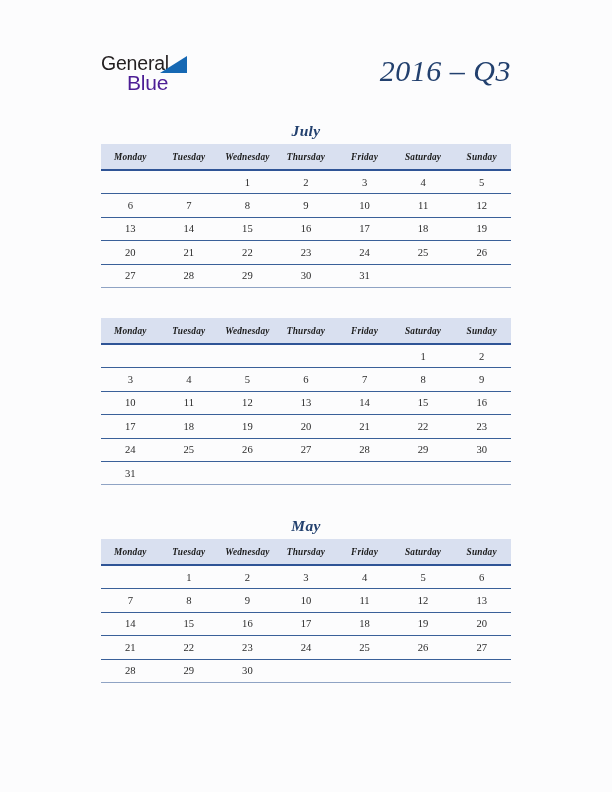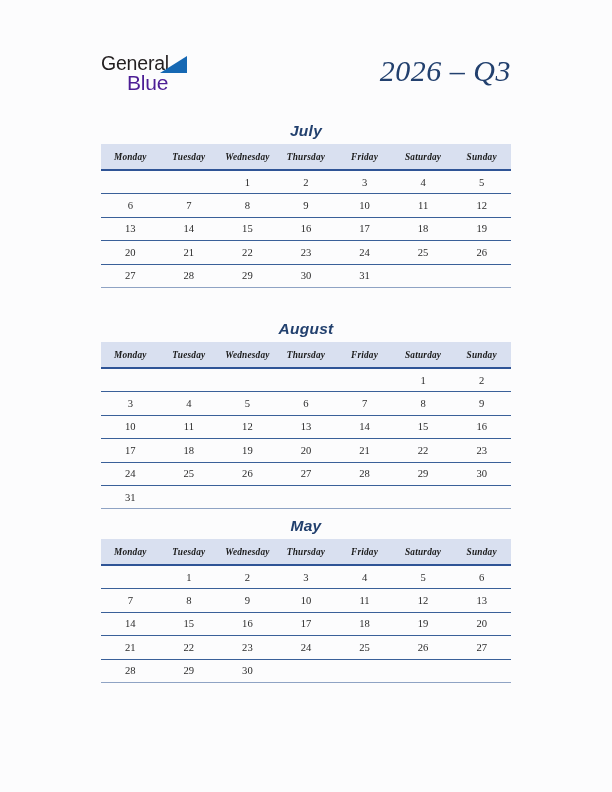"2026 – Q3" div.title { text: 2026 -> 2016 }
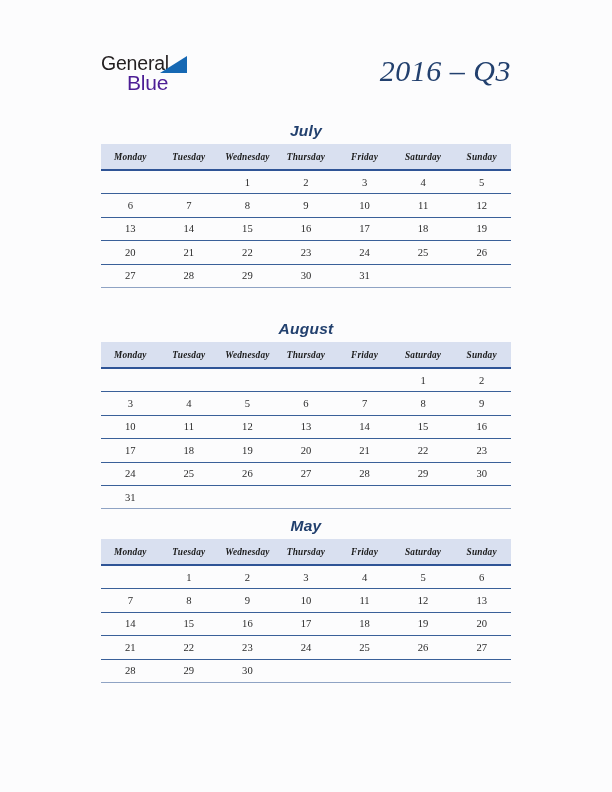"July" .month-name { font-family: Liberation Sans, sans-serif -> Liberation Serif, serif }
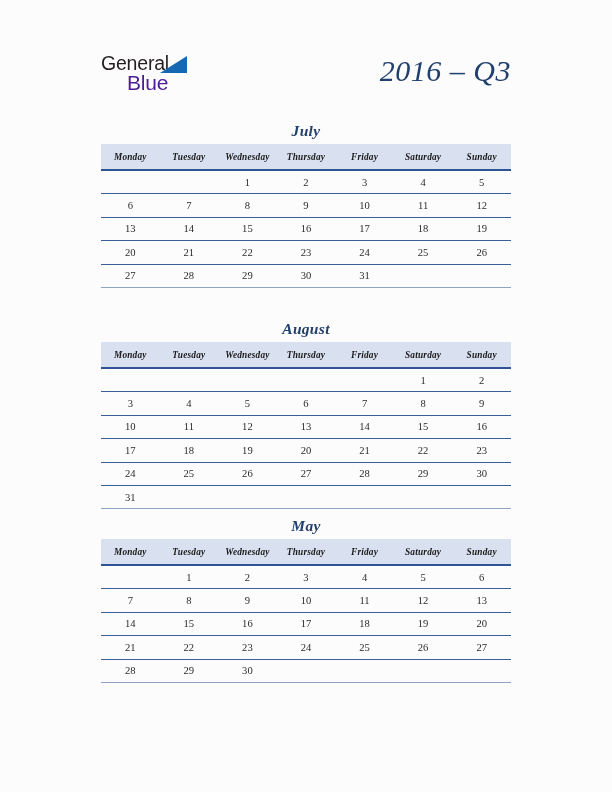"August" div.month-name { html: <div>August</div> -> none }
